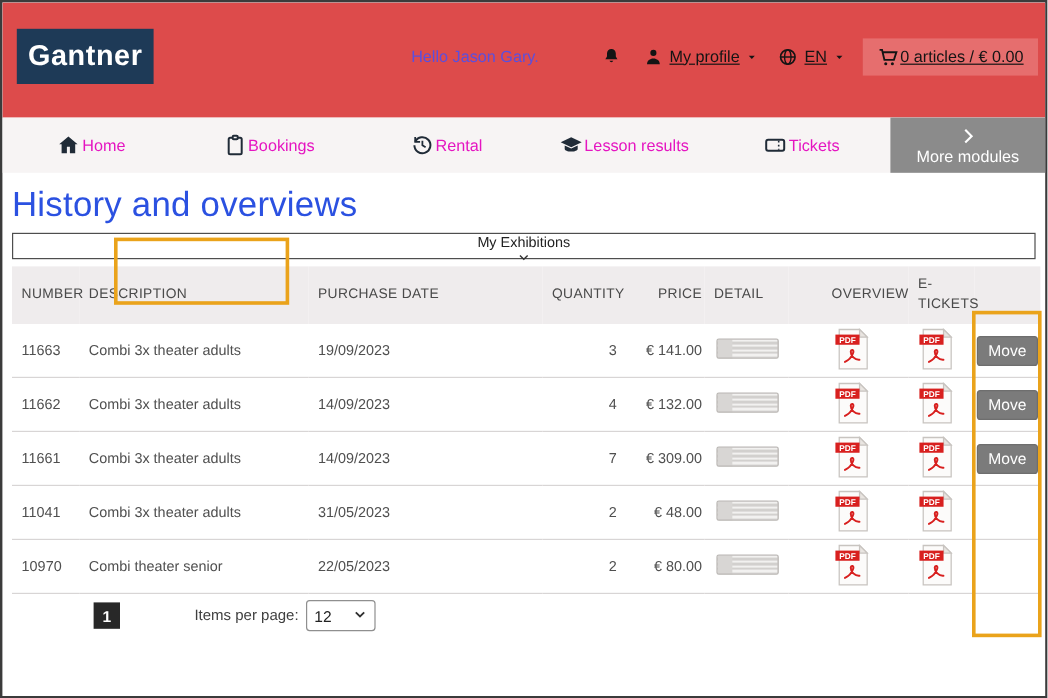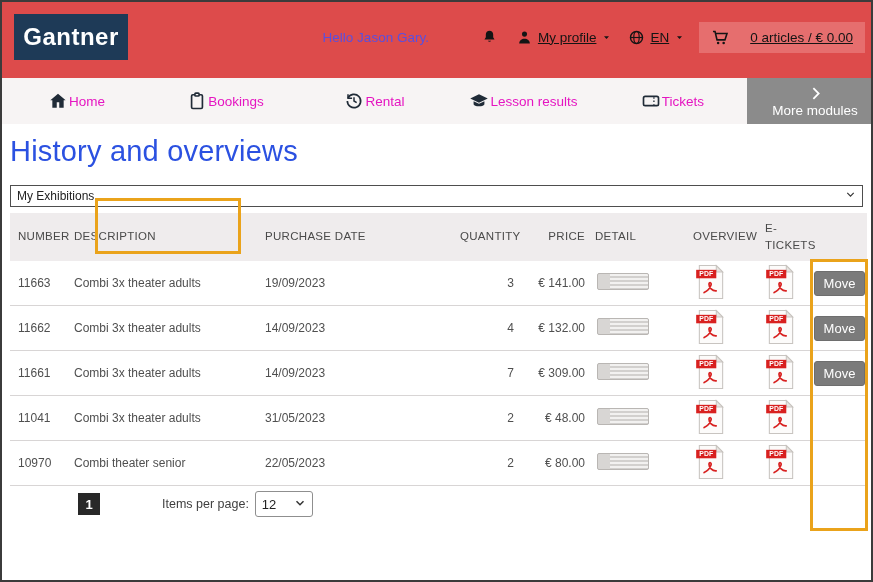"Gantner" .app-header { height: 76px -> 96px }
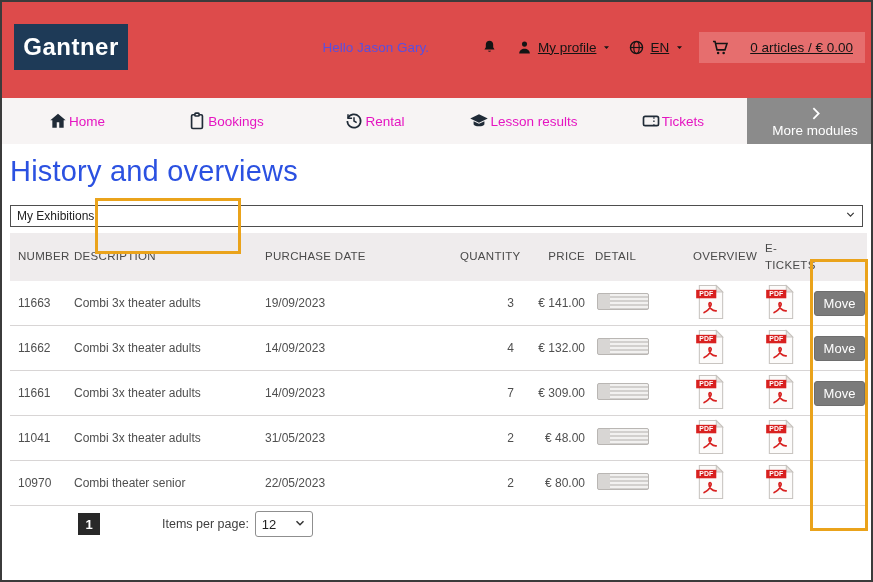"0 articles / € 0.00" .cart { gap: 20px -> 0 }
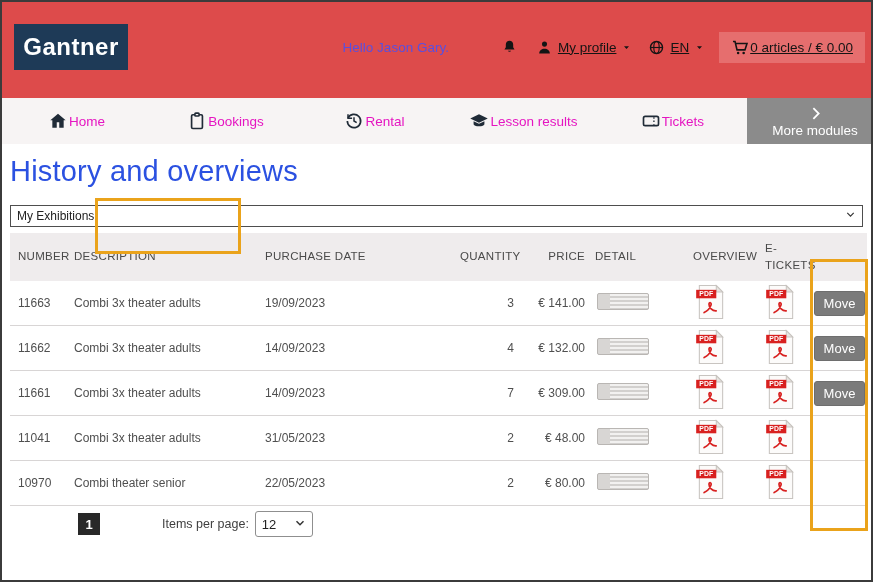"More modules" .more-modules { padding-left: 12px -> none; width: 112px -> 129px }
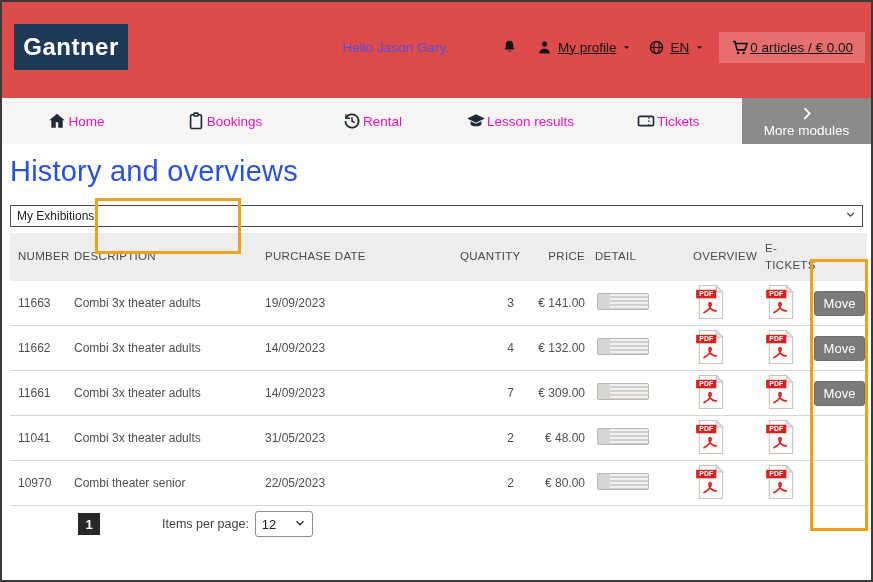"My Exhibitions" .select-box { flex-direction: none -> column; margin-top: 16px -> 5px }
